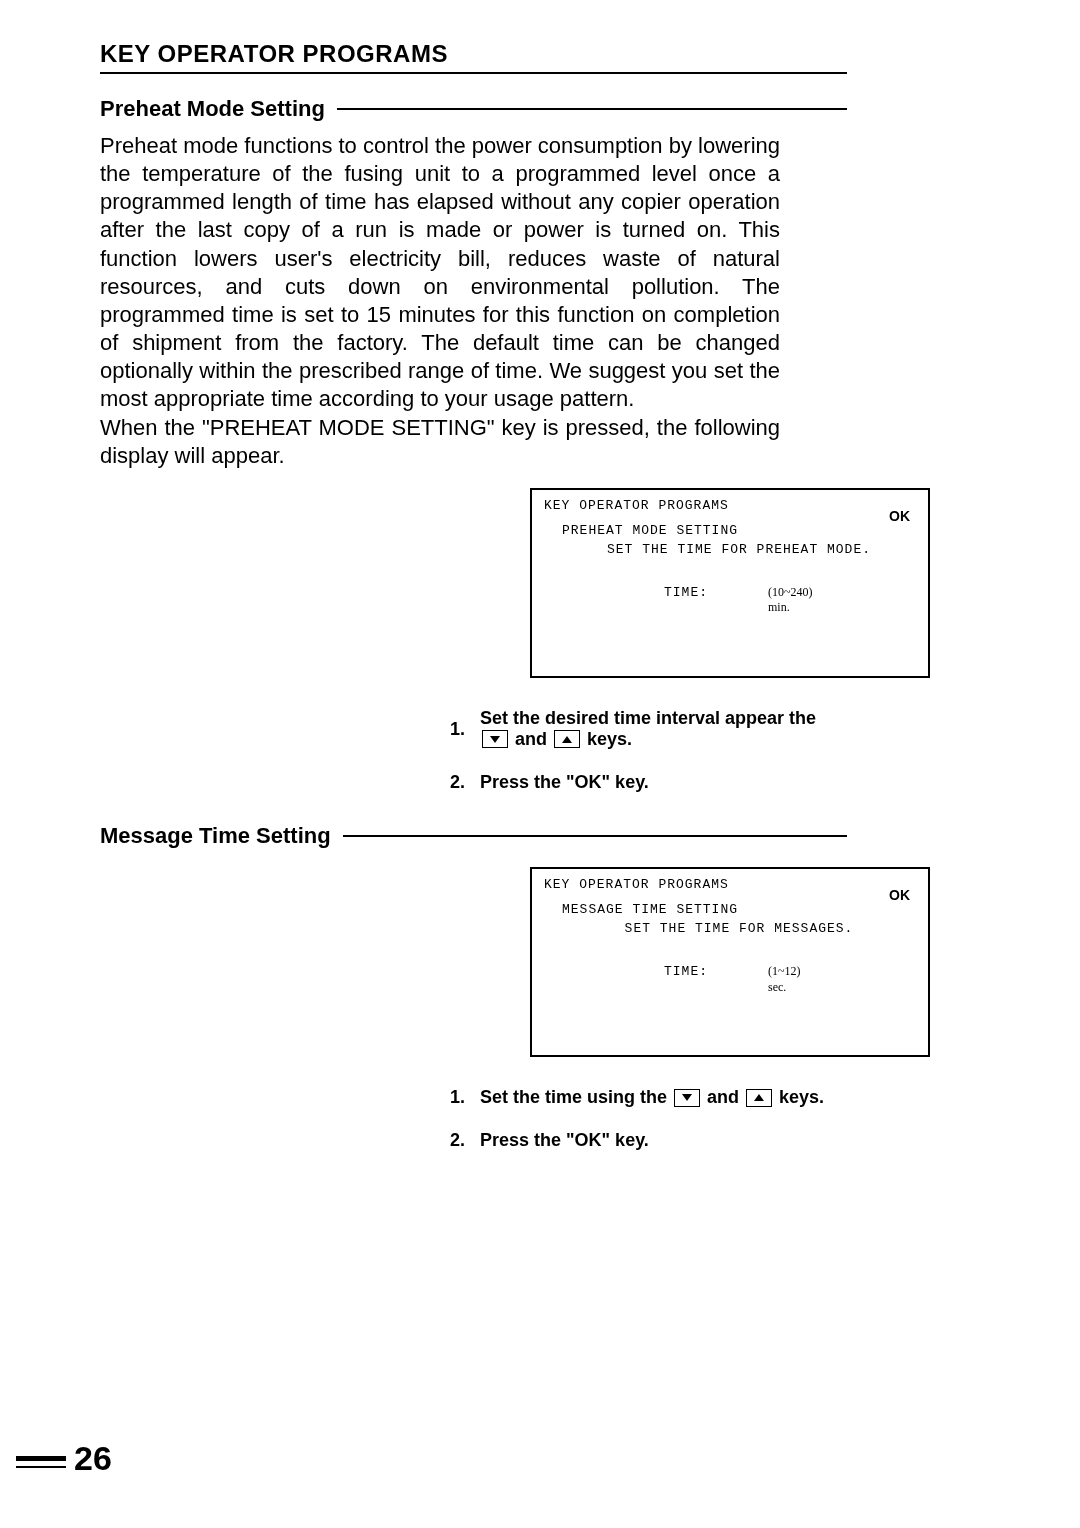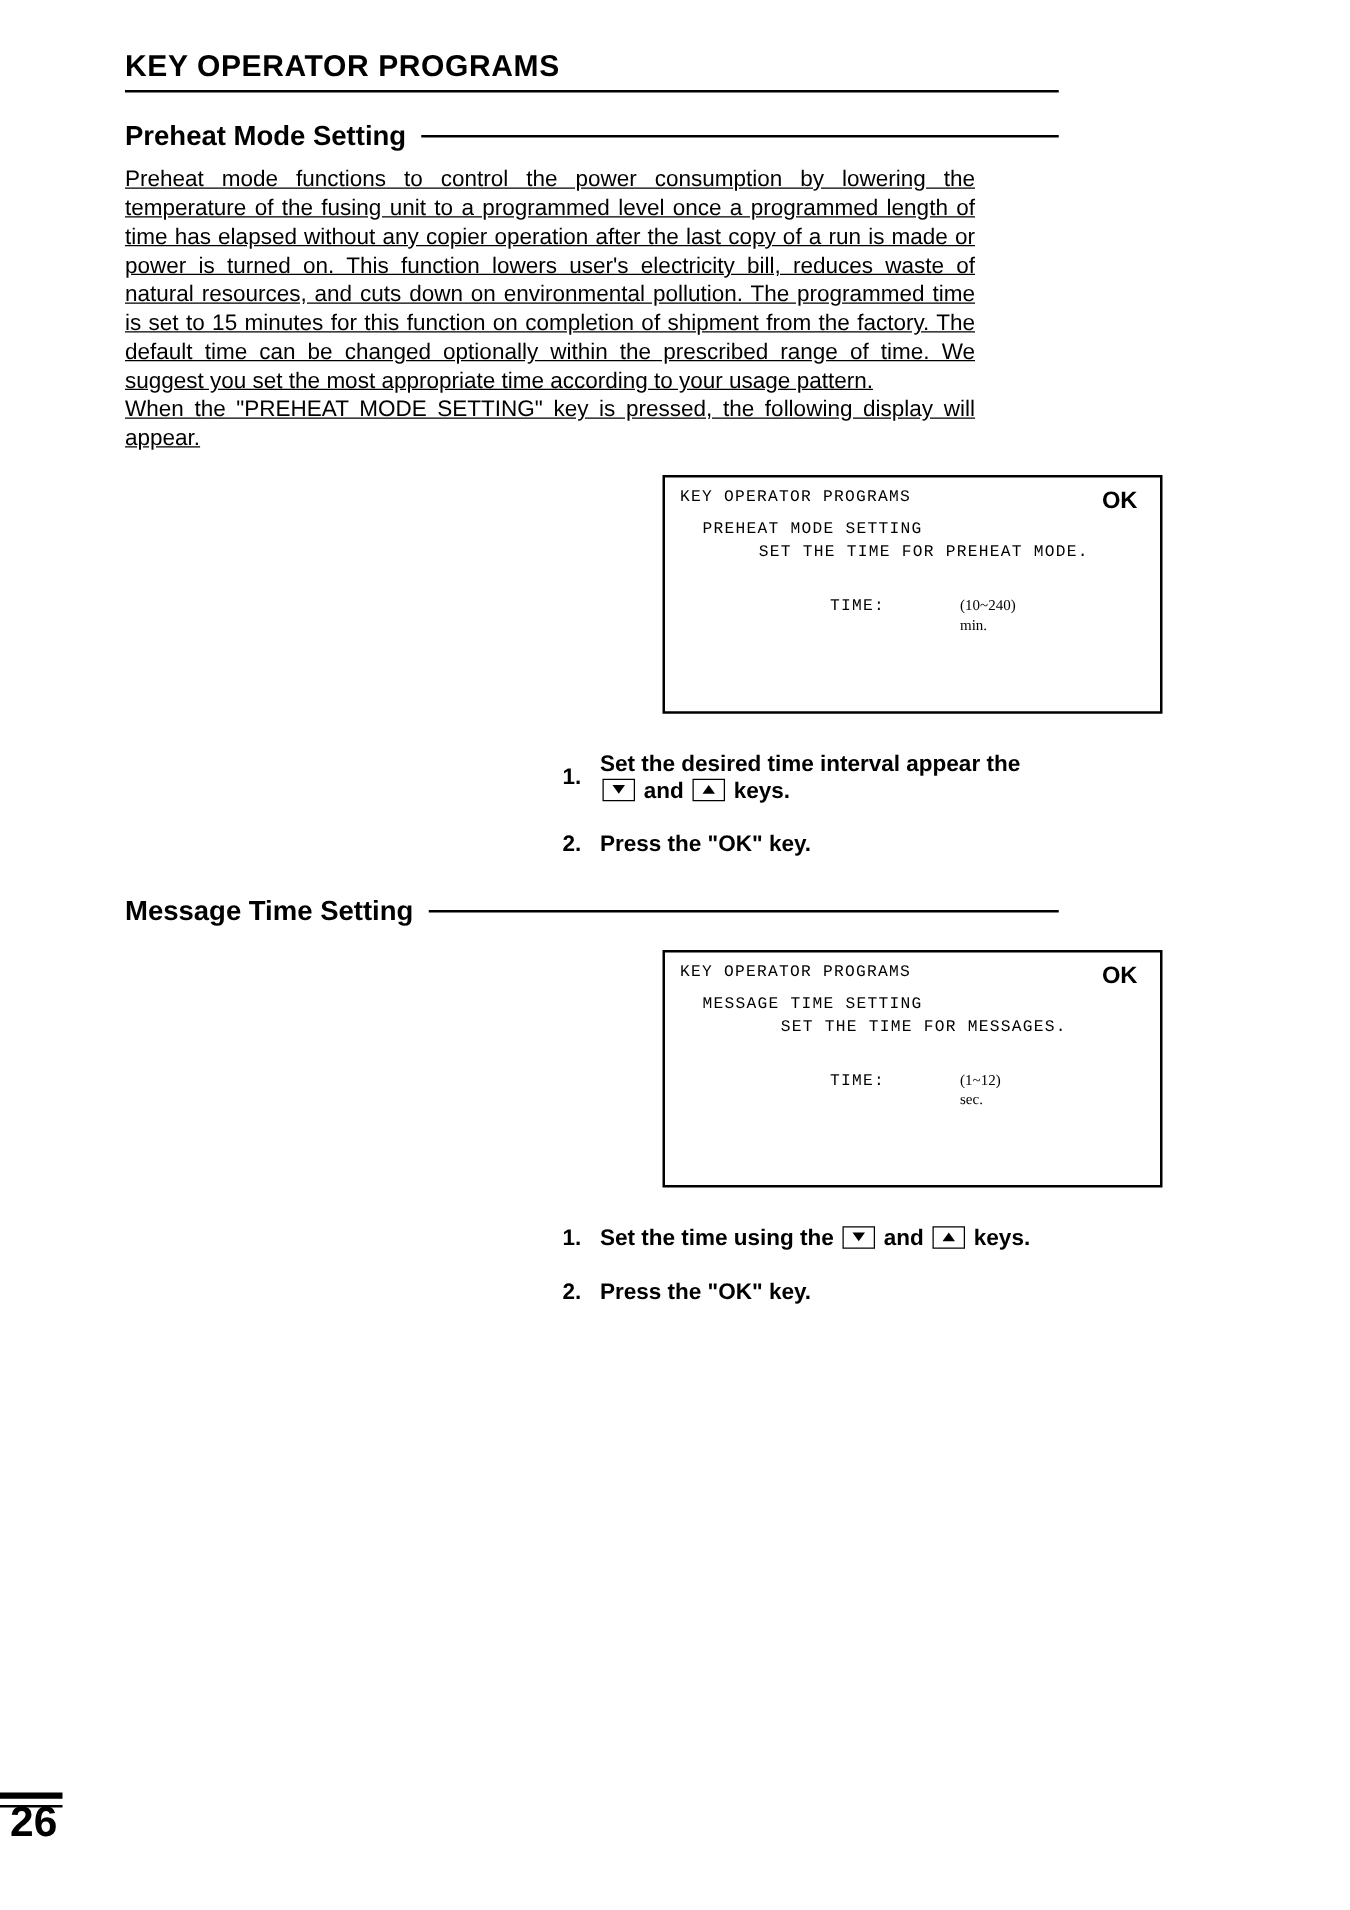"Preheat mode functions to control" .body-text { font-size: 18px -> 22px; text-decoration: underline -> none }
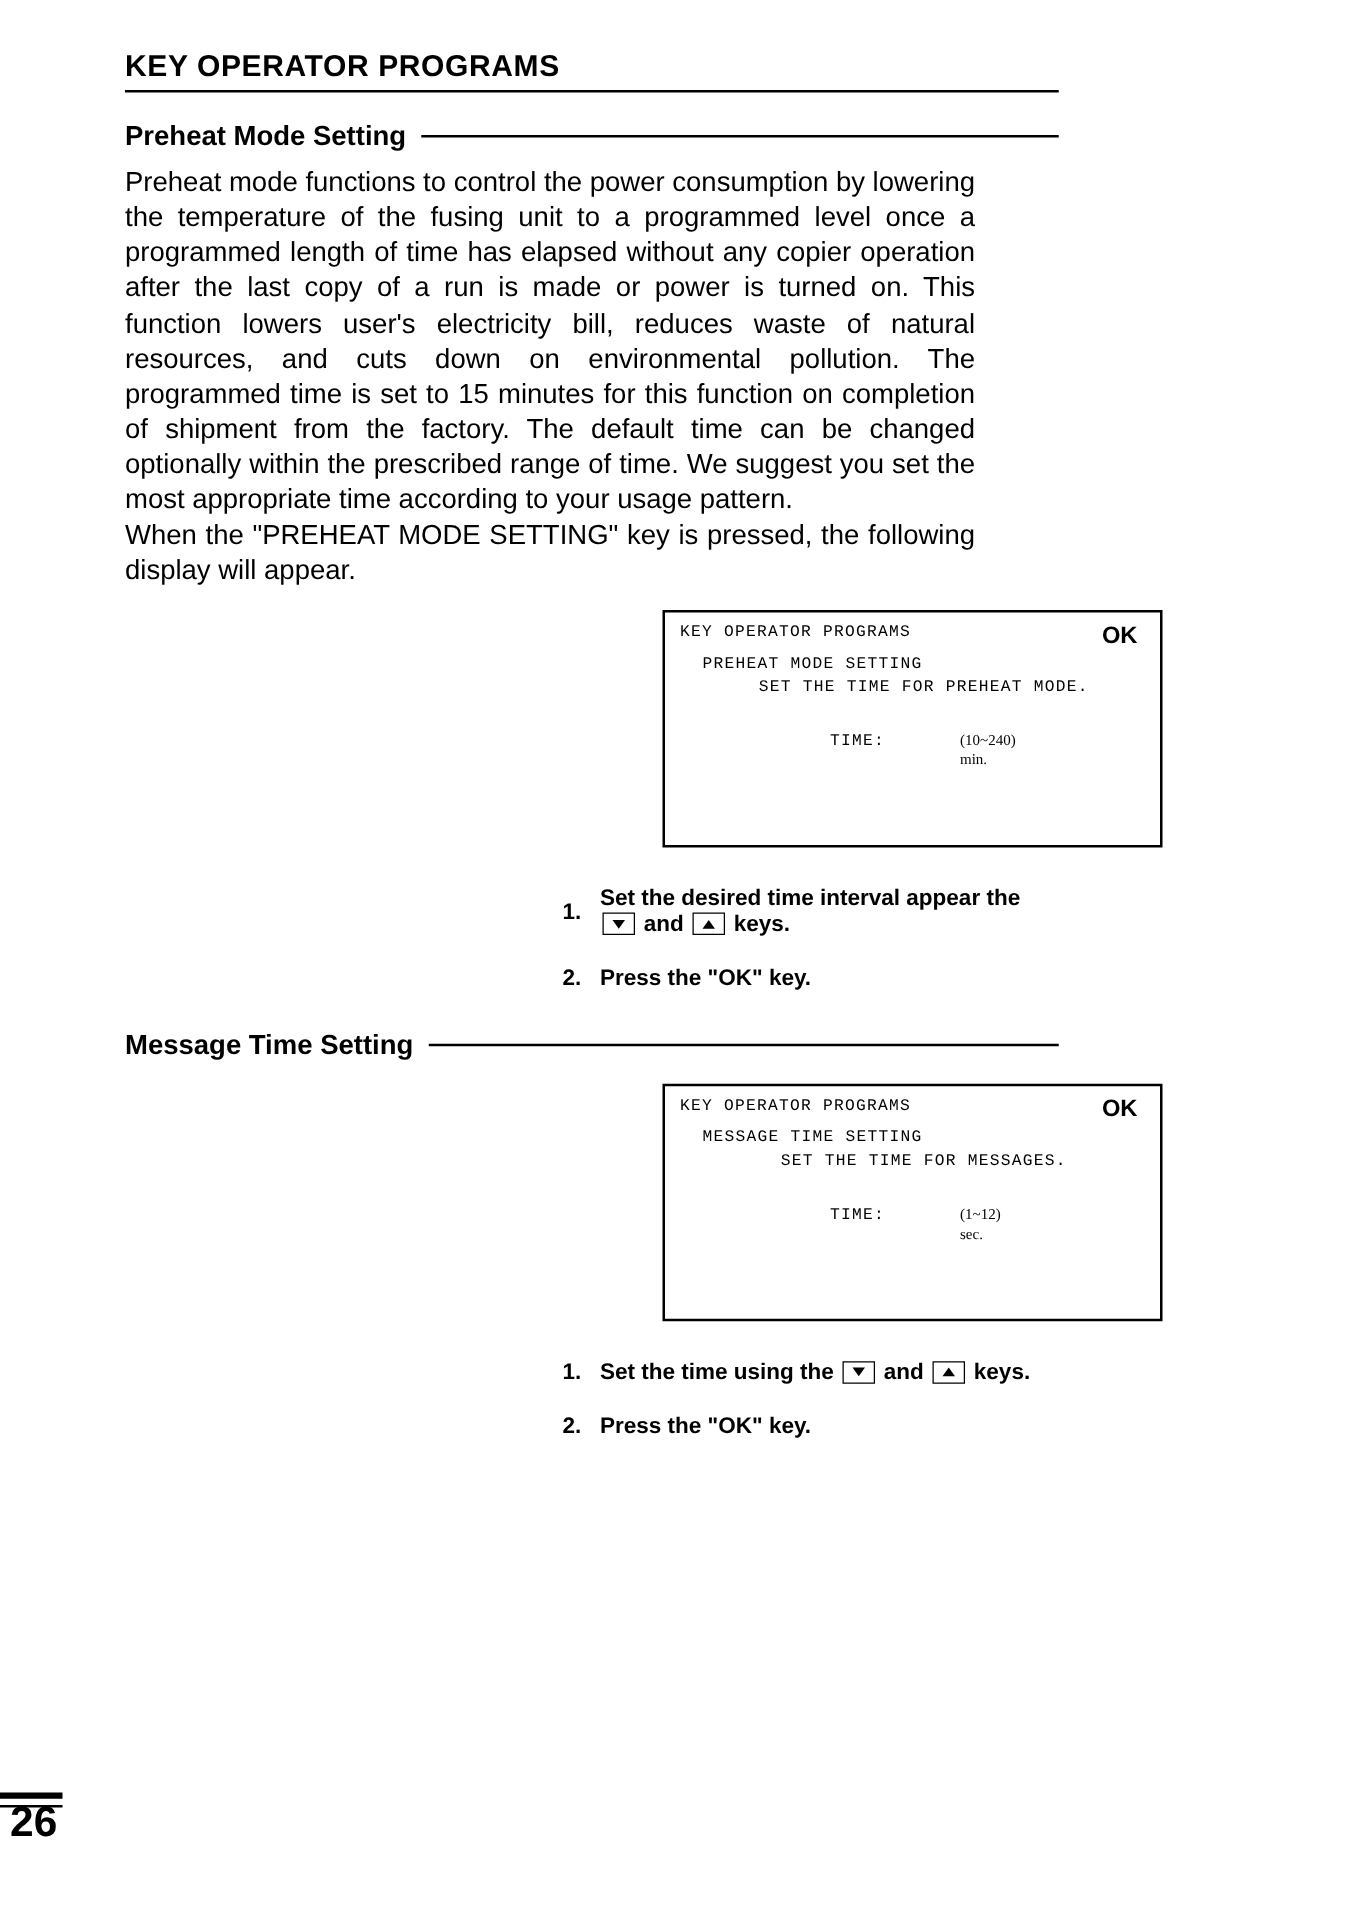"OK" .panel-ok { font-size: 19px -> 14px; top: 8px -> 18px }
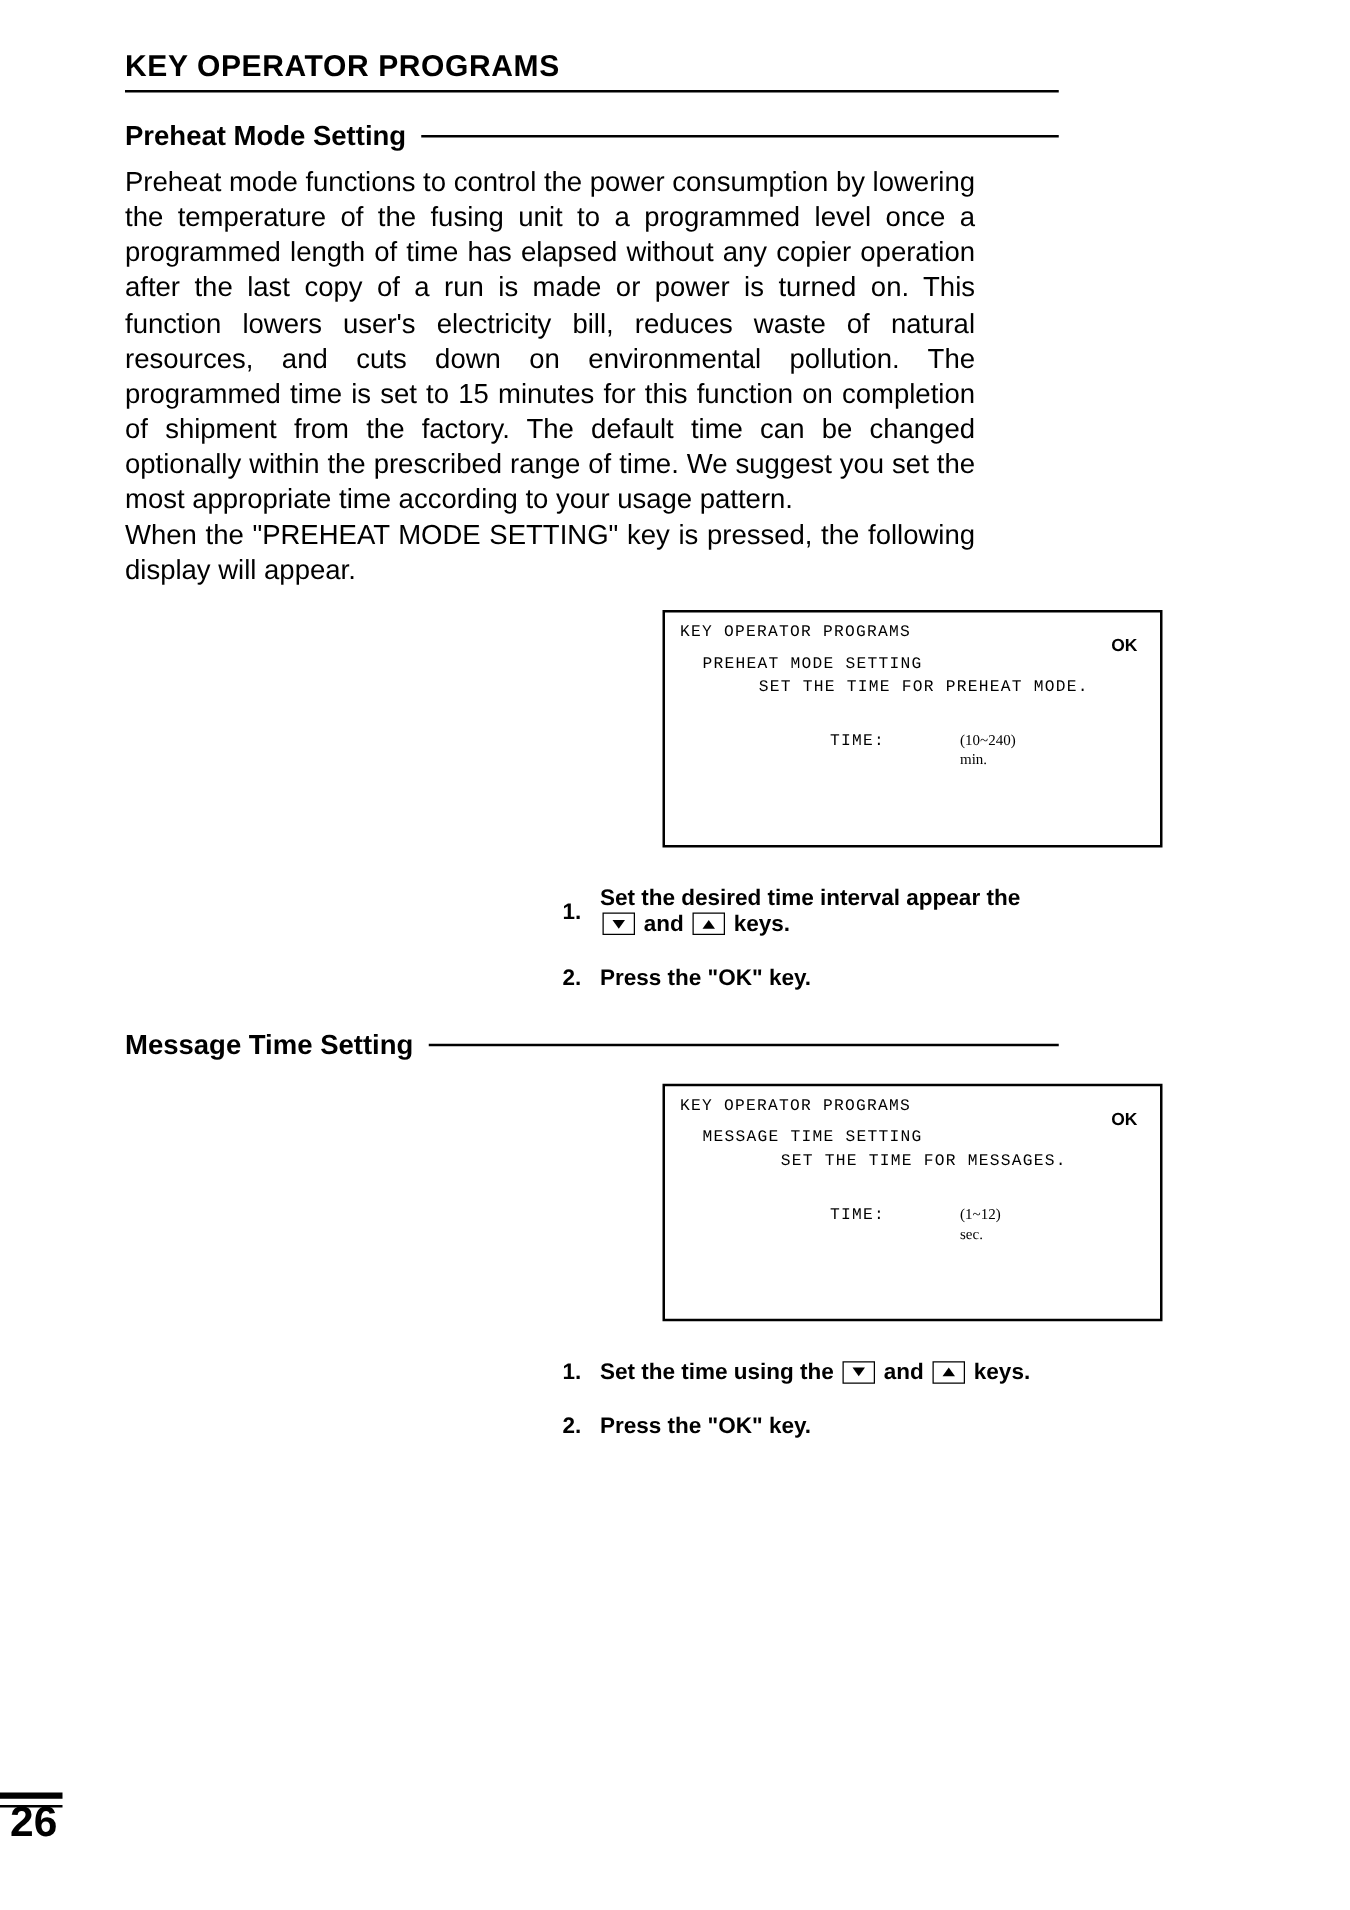"26" .page-number-area { align-items: flex-start -> center; flex-direction: column -> none; left: 0 -> 16px }
